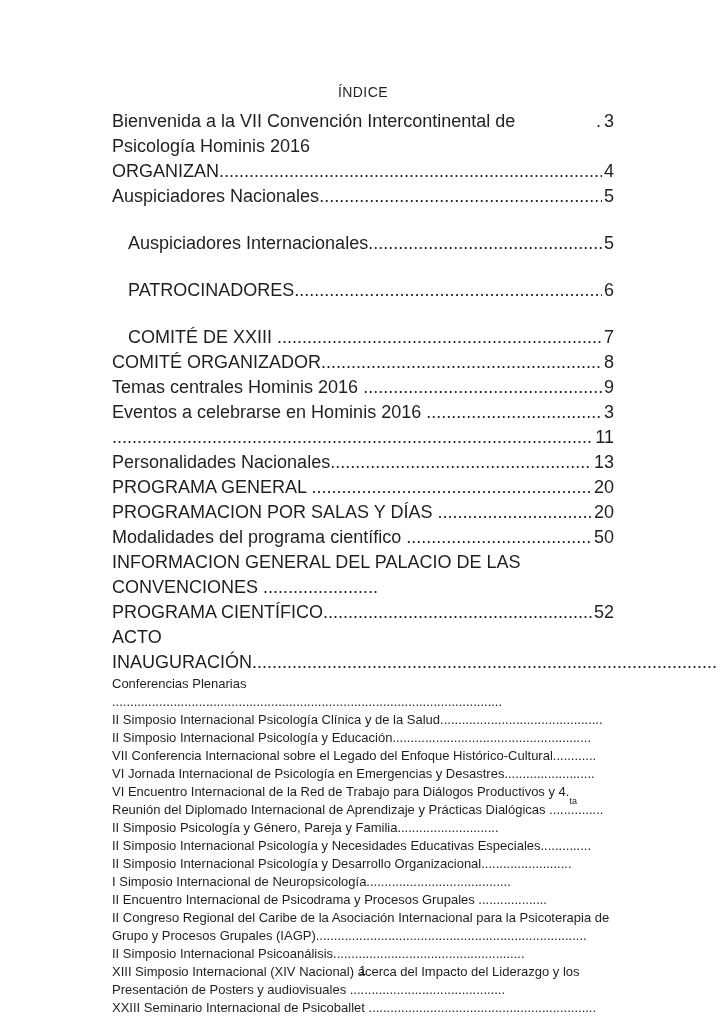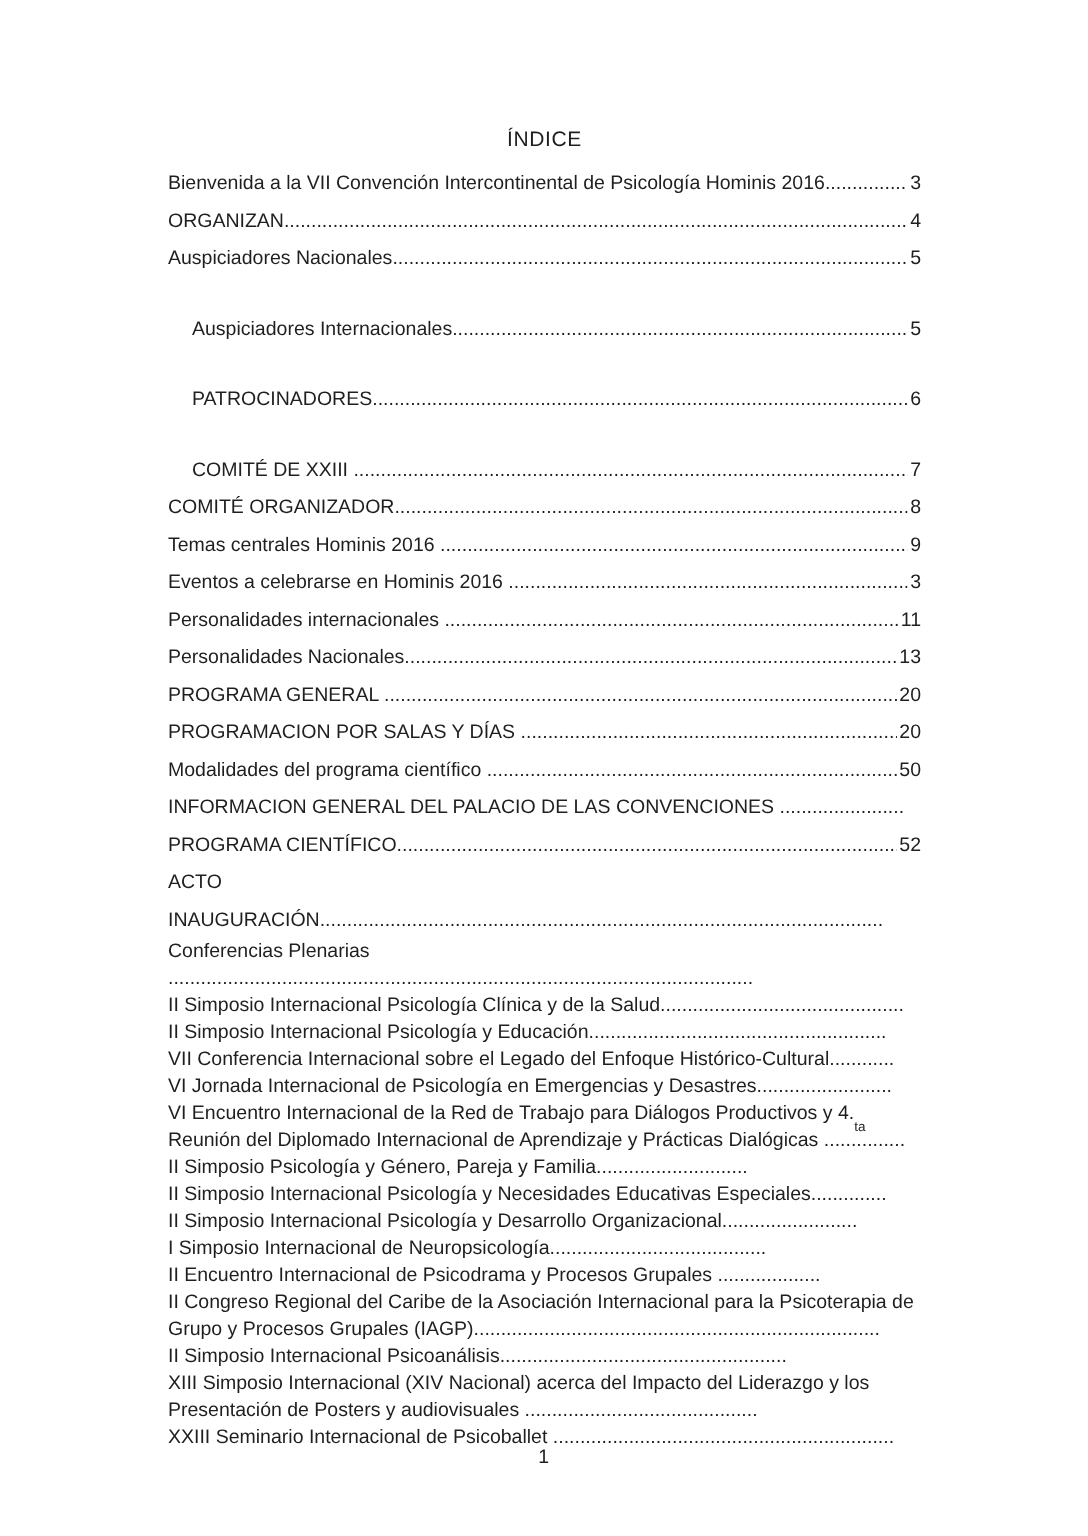"Bienvenida a la VII Convención" .row.main { font-size: 13px -> 18px }
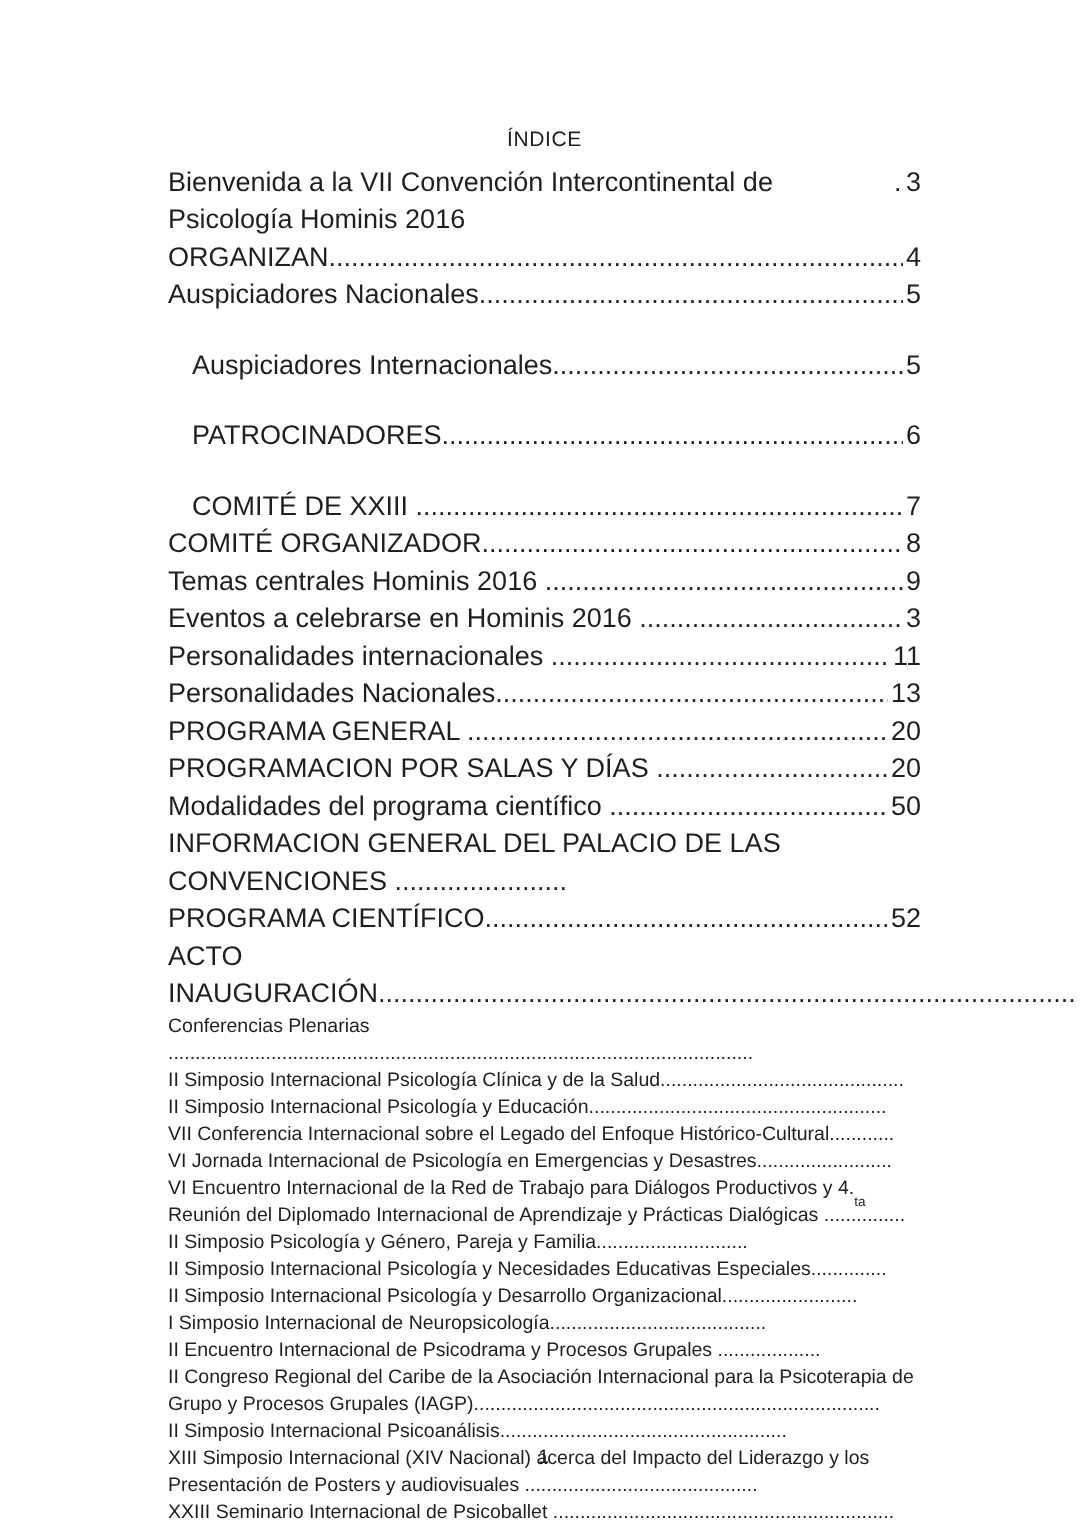"Personalidades internacionales" span.label { html: <span>Personalidades internacionales </span> -> none }
